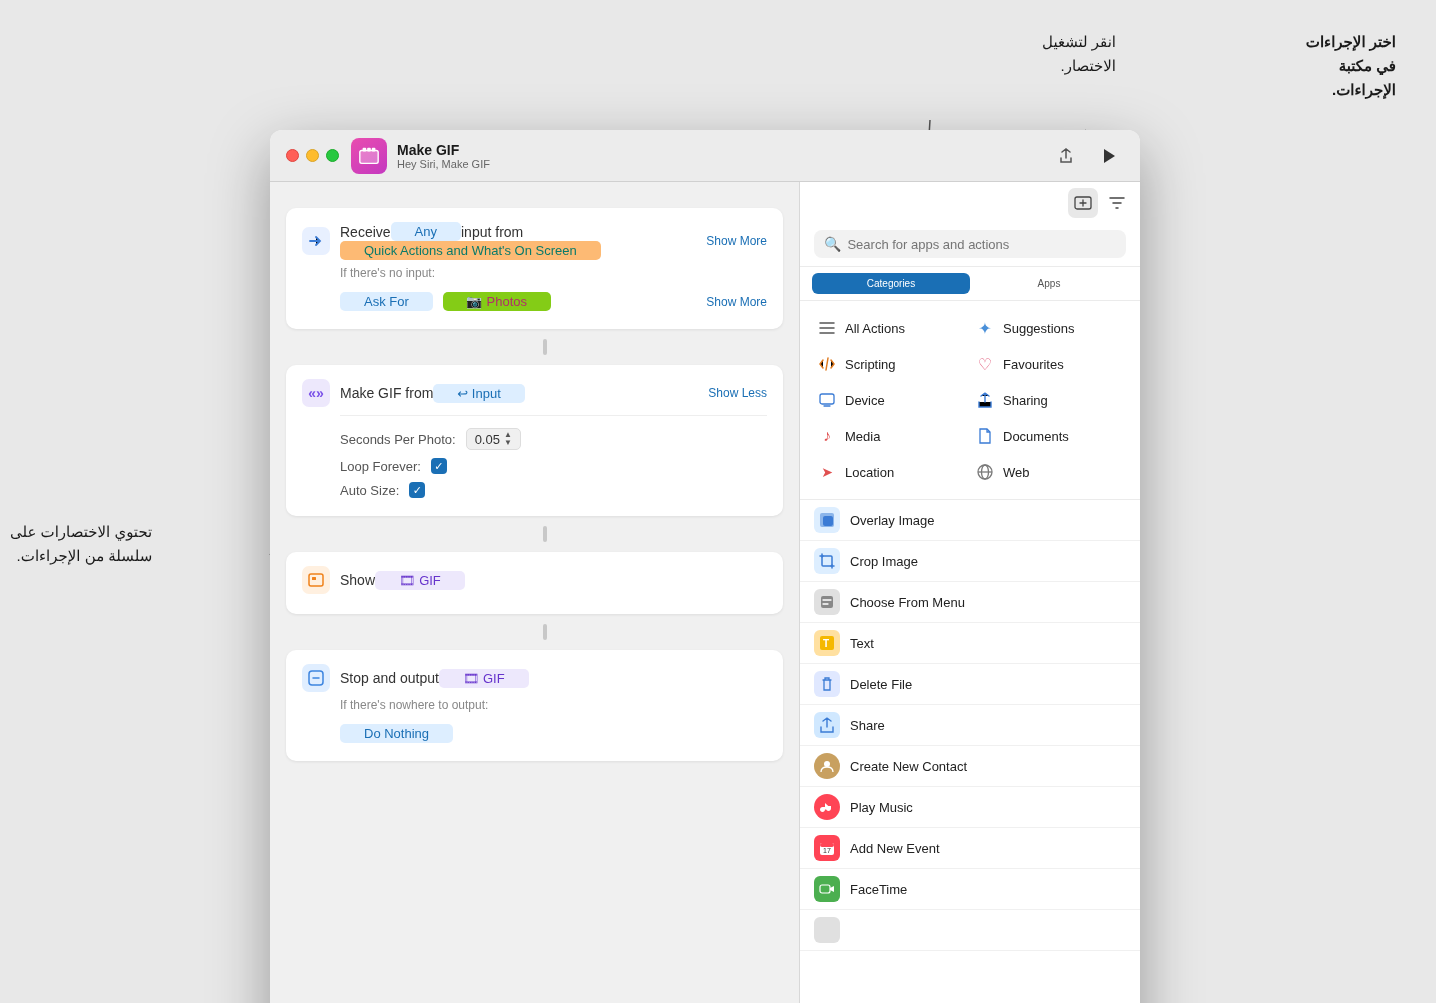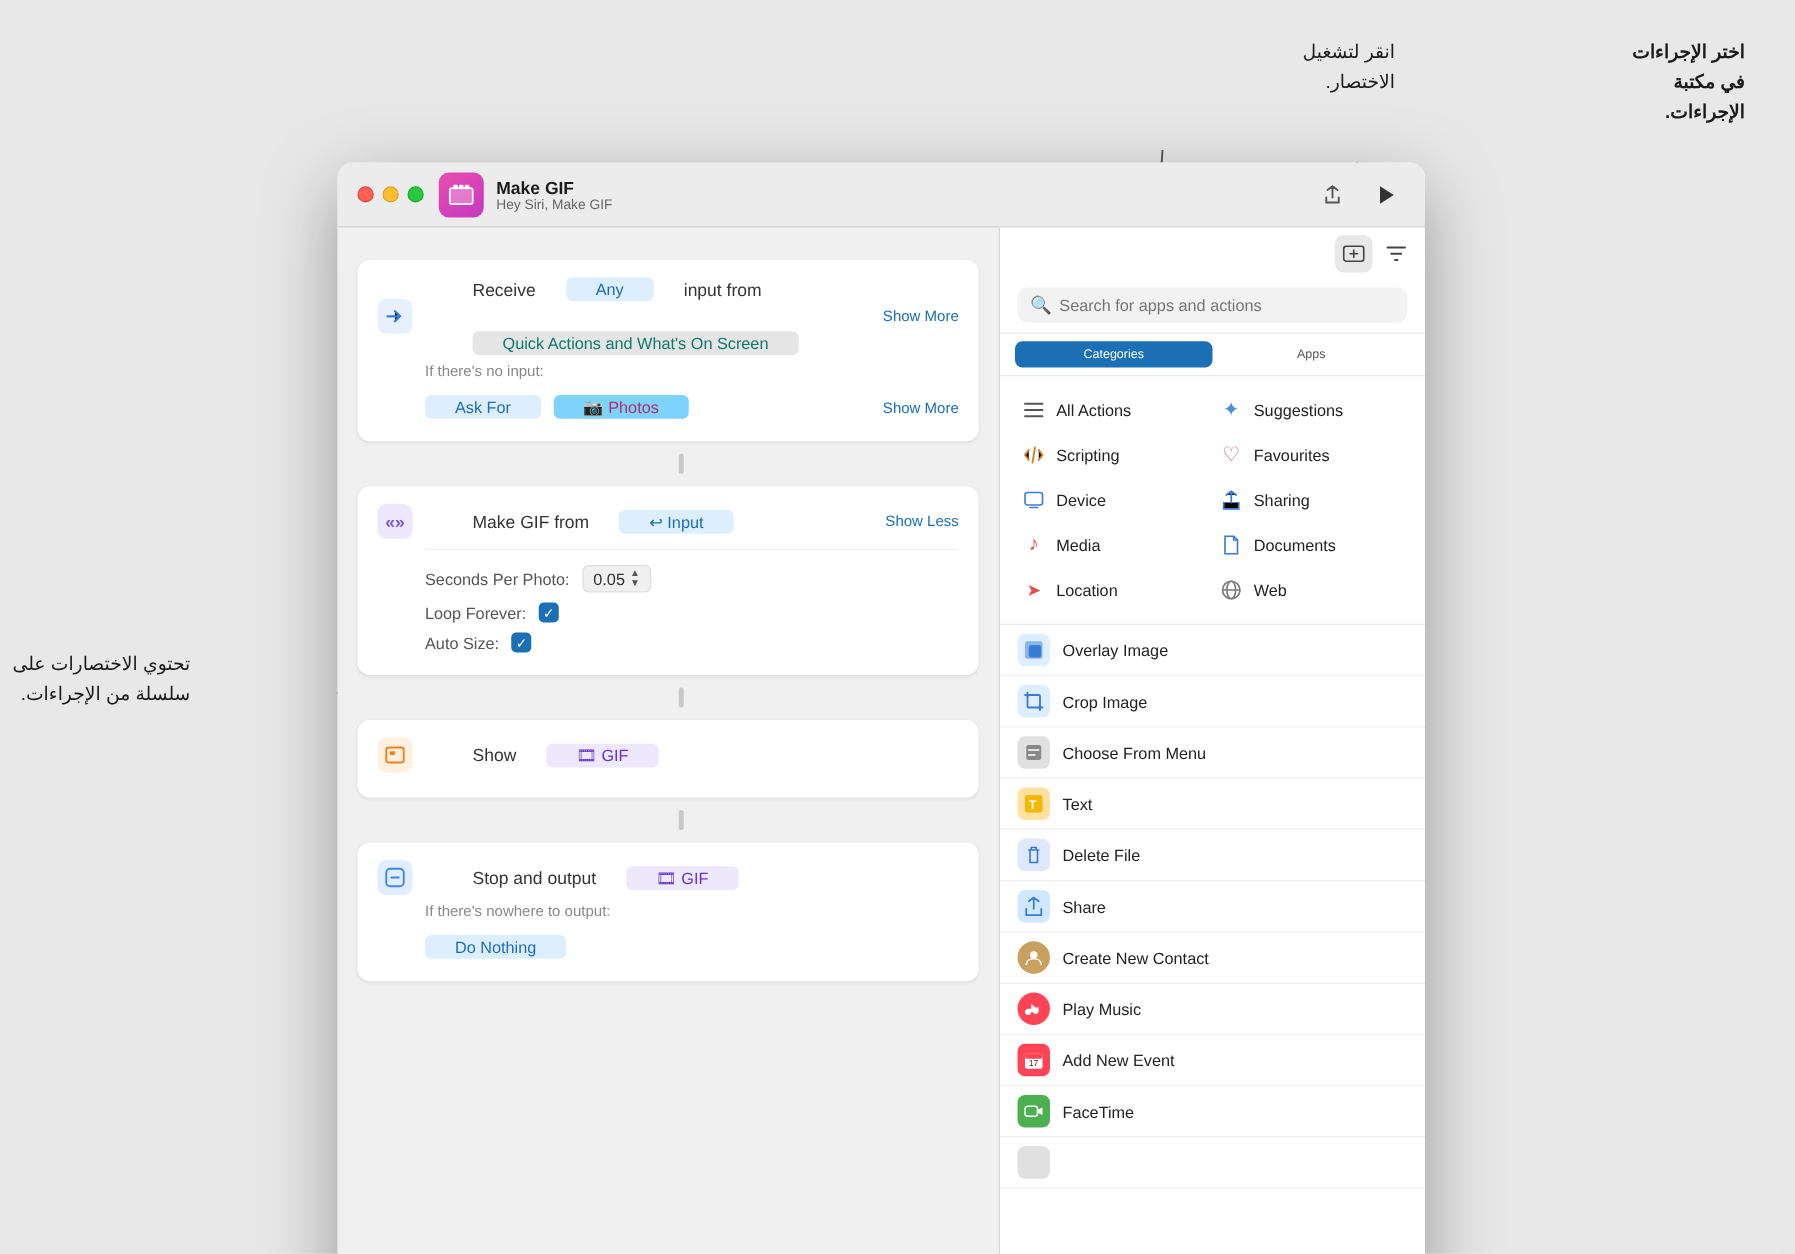"Receive" .action-title { gap: 24px -> 0; margin-left: 38px -> none }
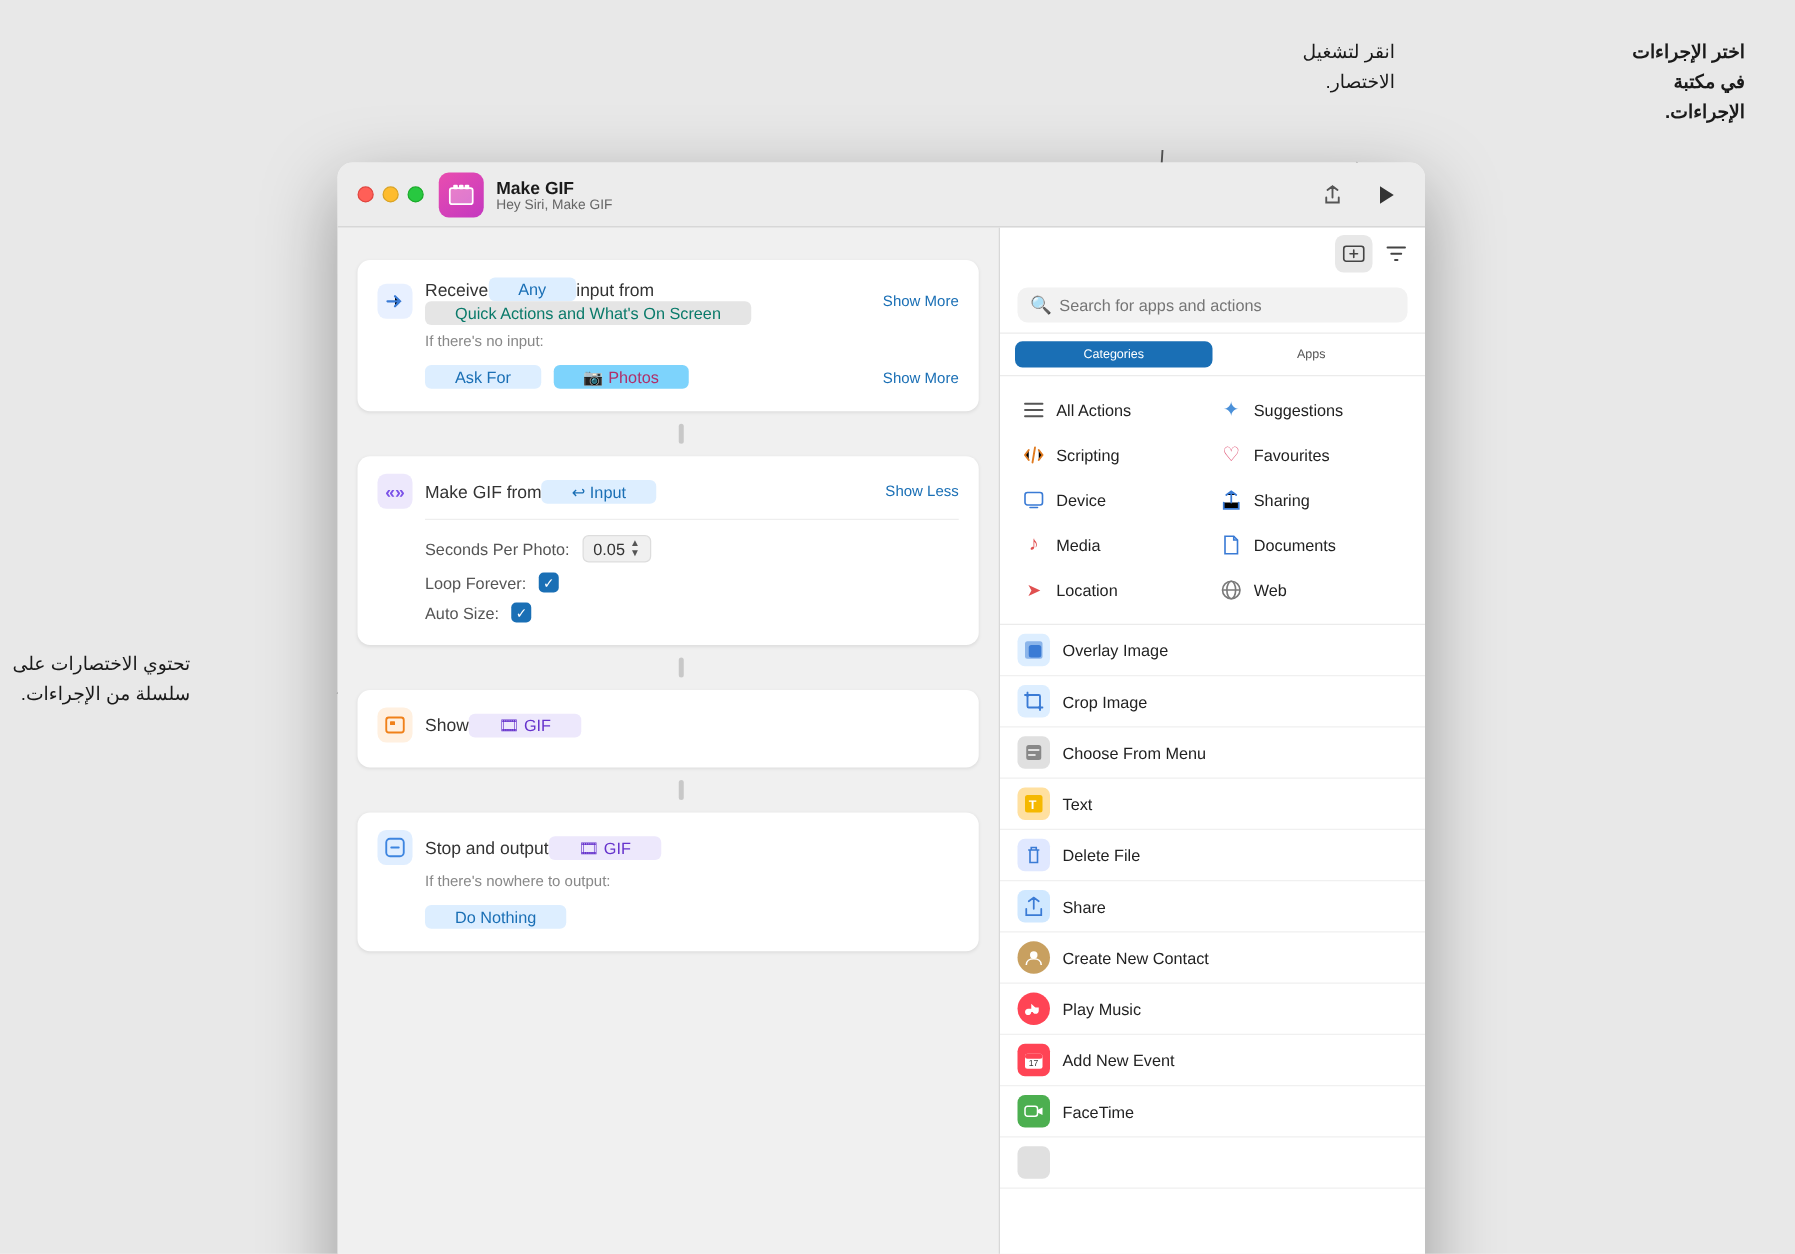"Quick Actions and What's On" .badge-teal { background: #e5e5e5 -> #fdba74 }
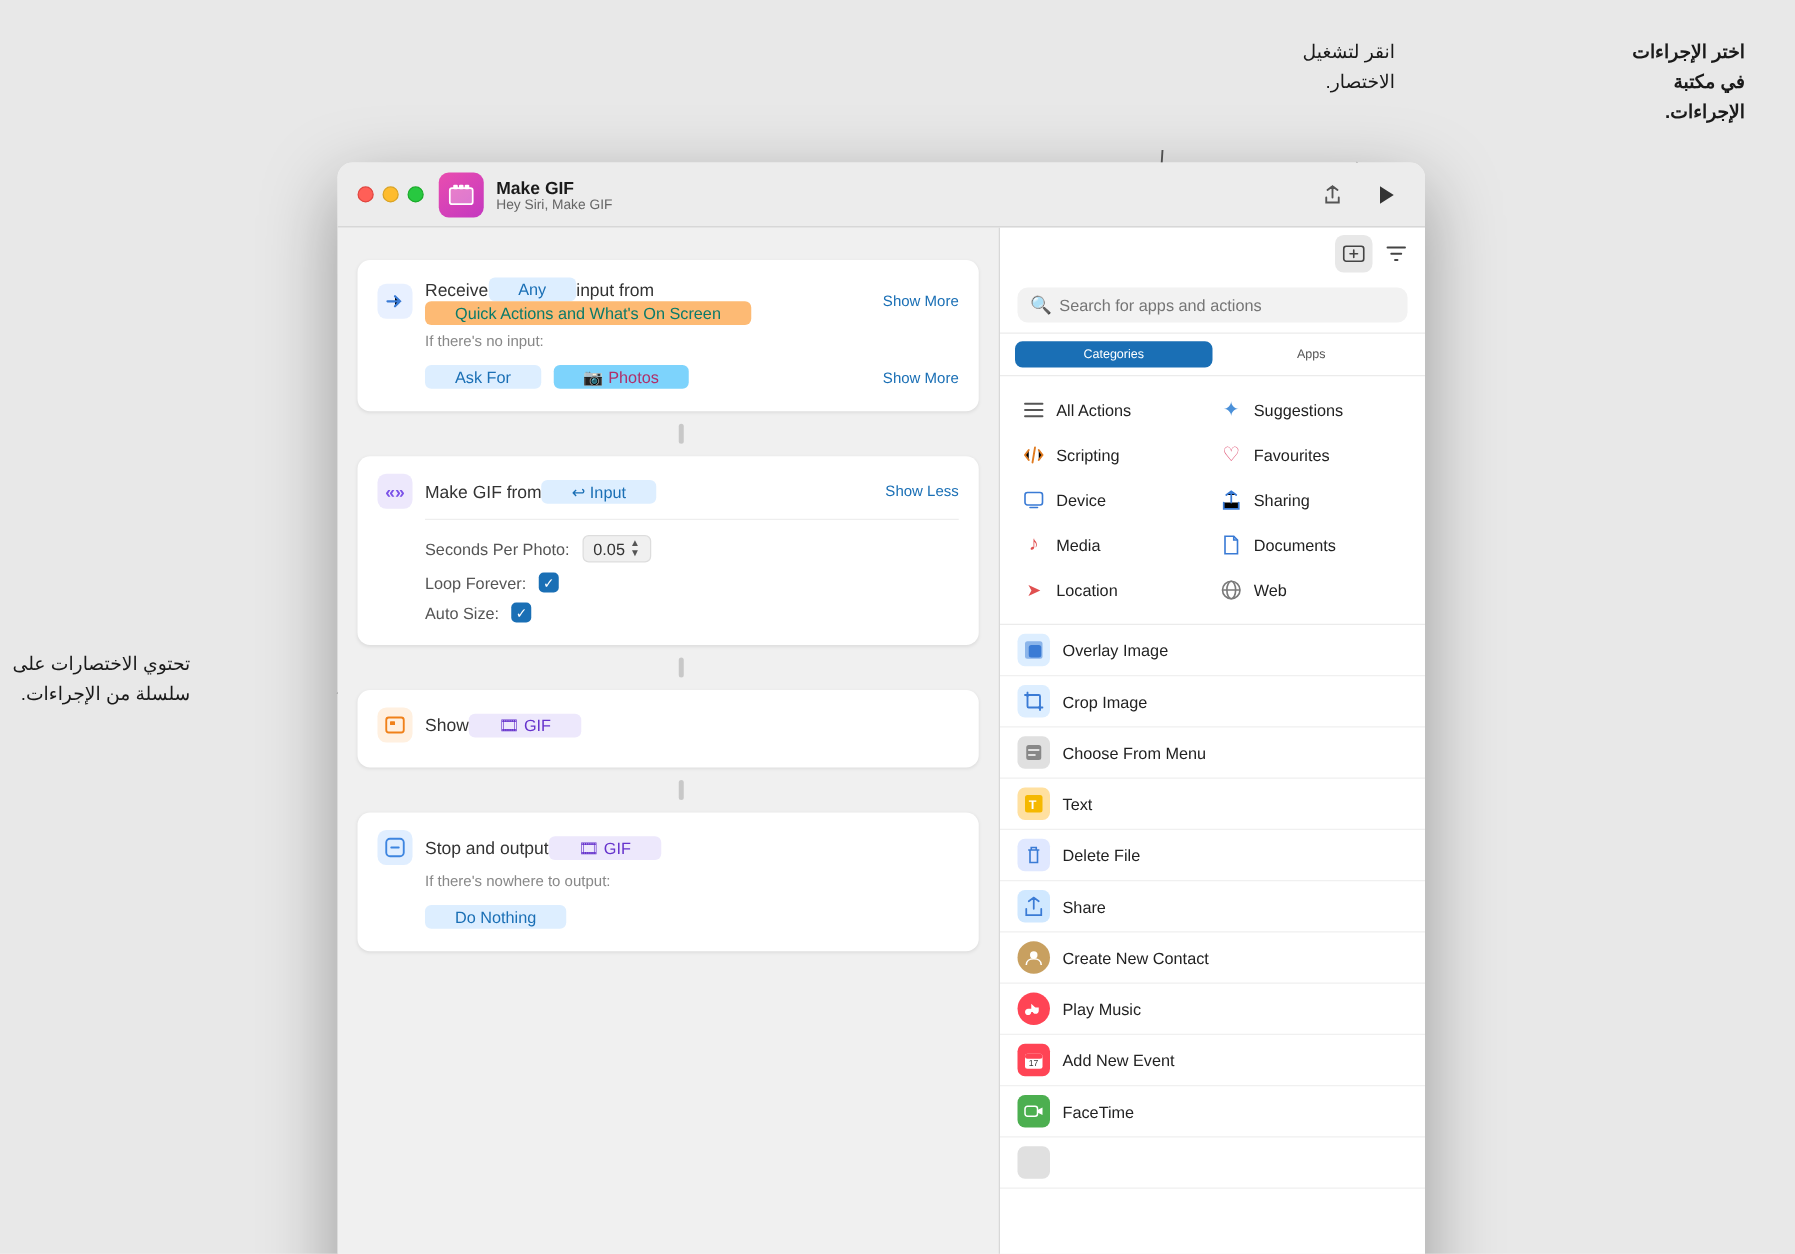"📷 Photos" span.action-badge { background: #7dd3fc -> #84cc16 }
